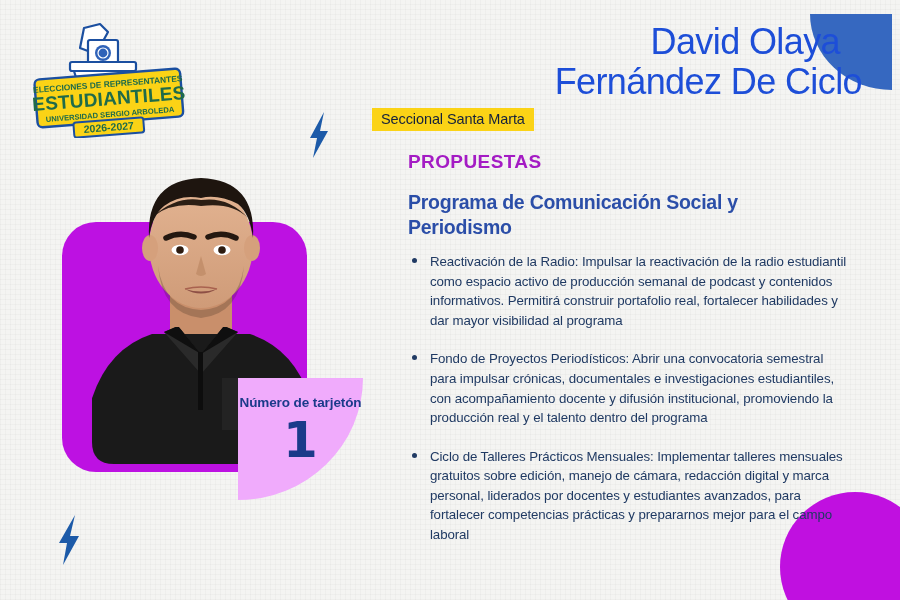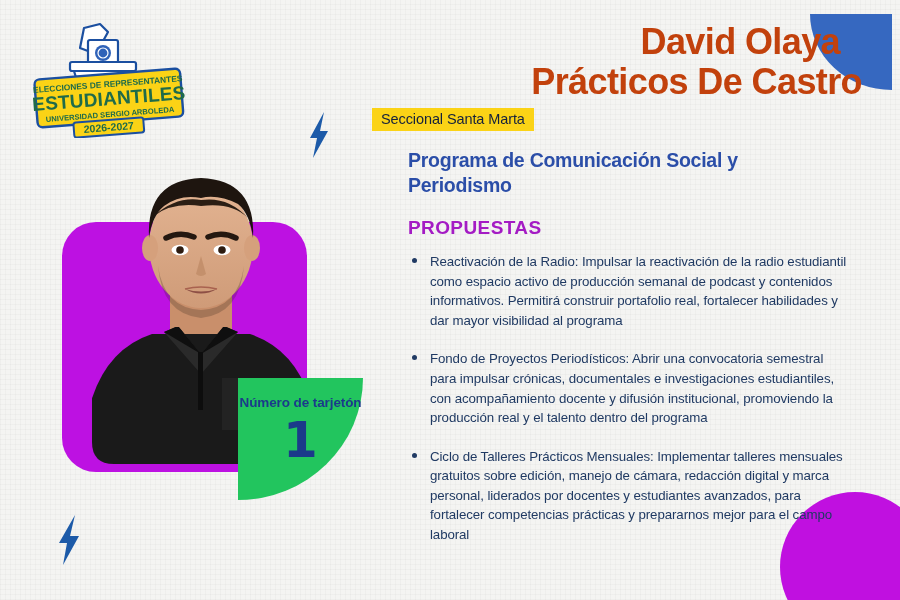"David Olaya" #title { color: #c2410c -> #1d4ed8; font-weight: bold -> normal }
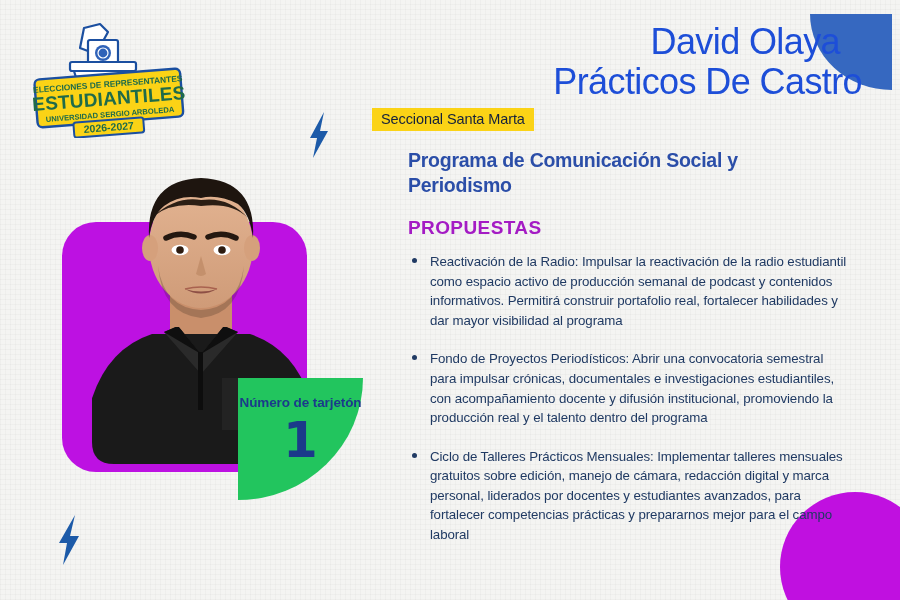"Prácticos De Castro" span.t-line { text: Prácticos De Castro -> Fernández De Ciclo }
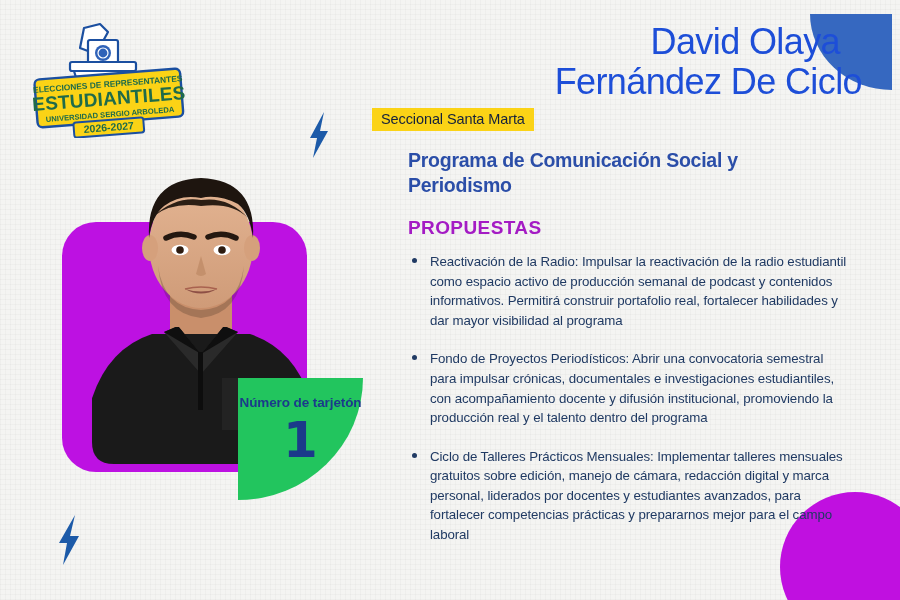"Programa de Comunicación Social y" div { order: before "PROPUESTAS" -> after "PROPUESTAS" }
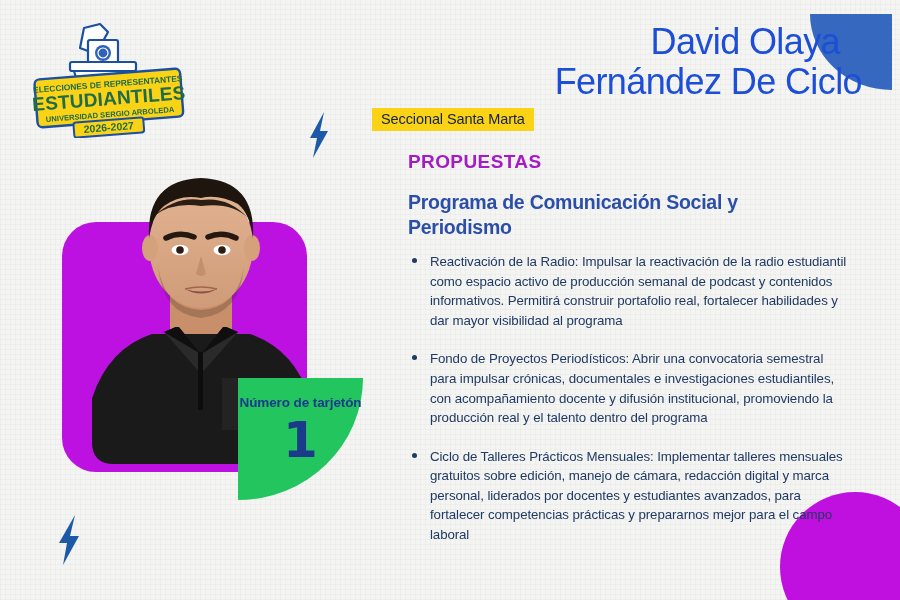"Número de tarjetón" #ballot-number { background: #22c55e -> #f0abfc }
